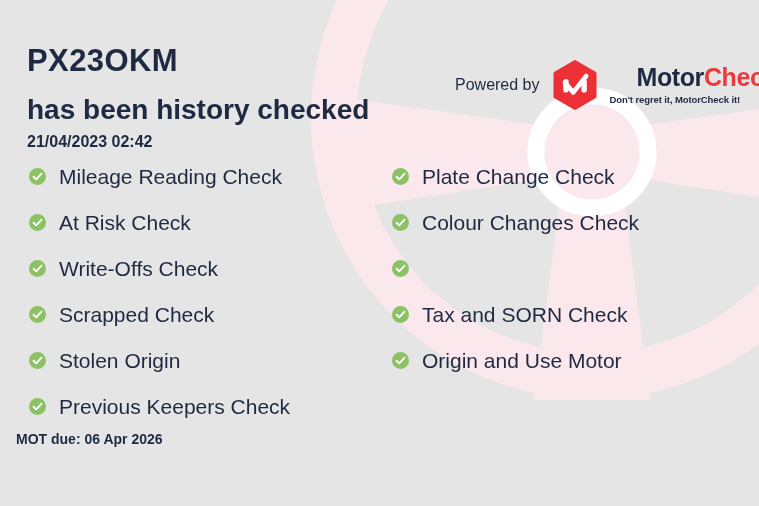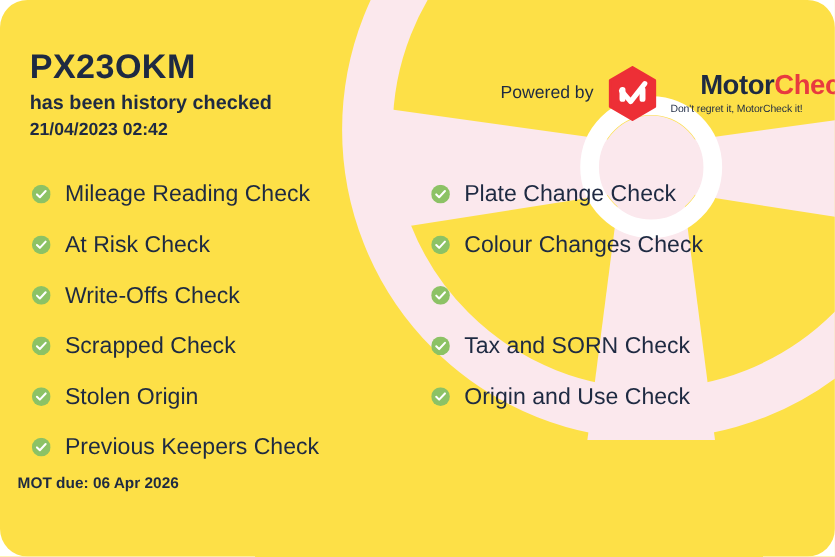"PX23OKM" #banner { background: #fde047 -> #e5e5e5; border-radius: 25px -> none }
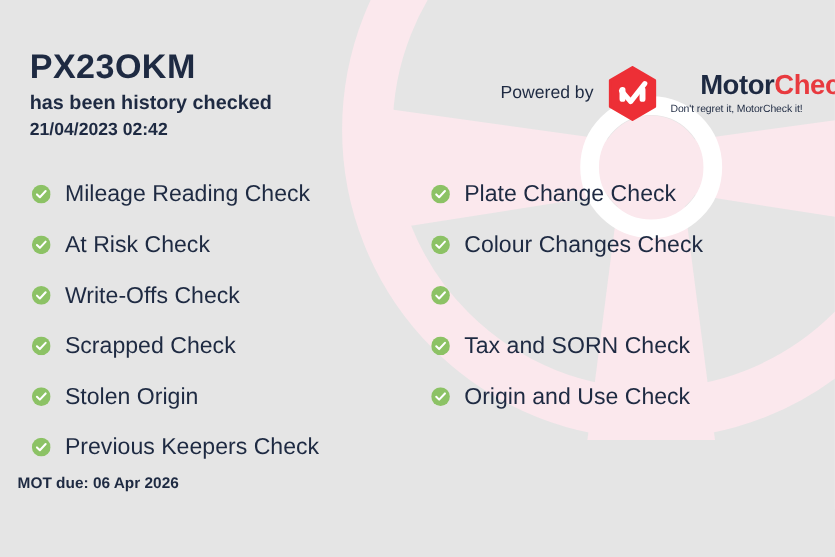"has been history checked" #subtitle { font-size: 18px -> 28px; margin-top: 6px -> 16px }
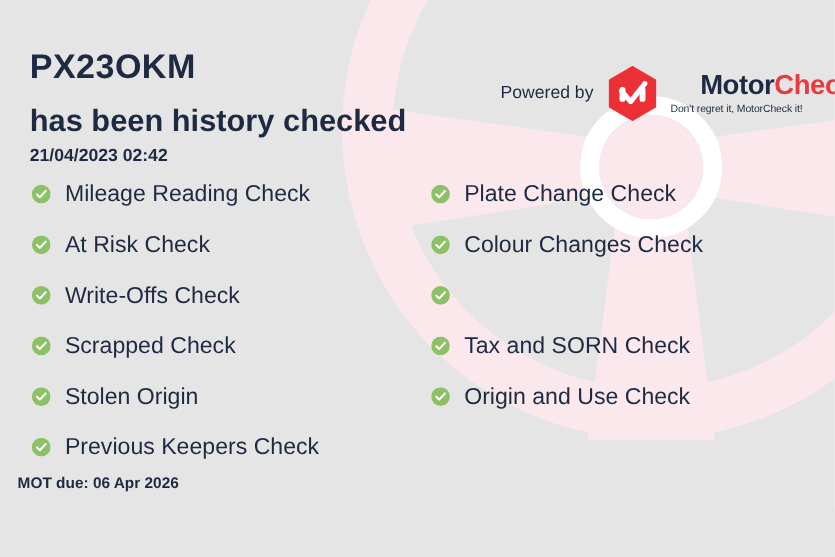"Don't regret it, MotorCheck it!" #logo-tagline { font-weight: normal -> bold }
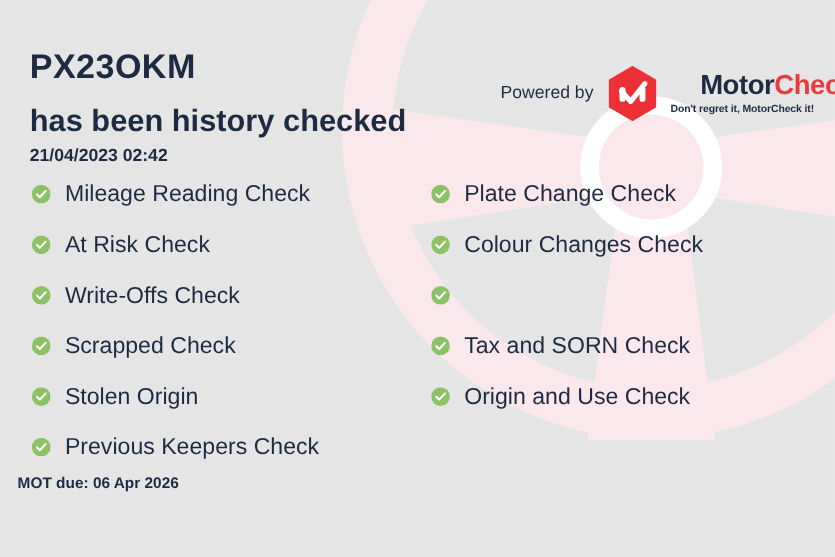"Origin and Use Check" span.check-label { text: Check -> Motor }
